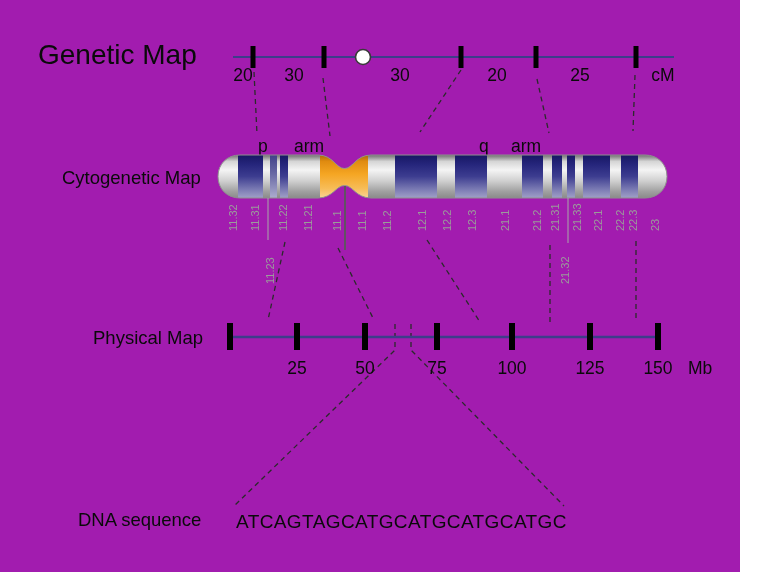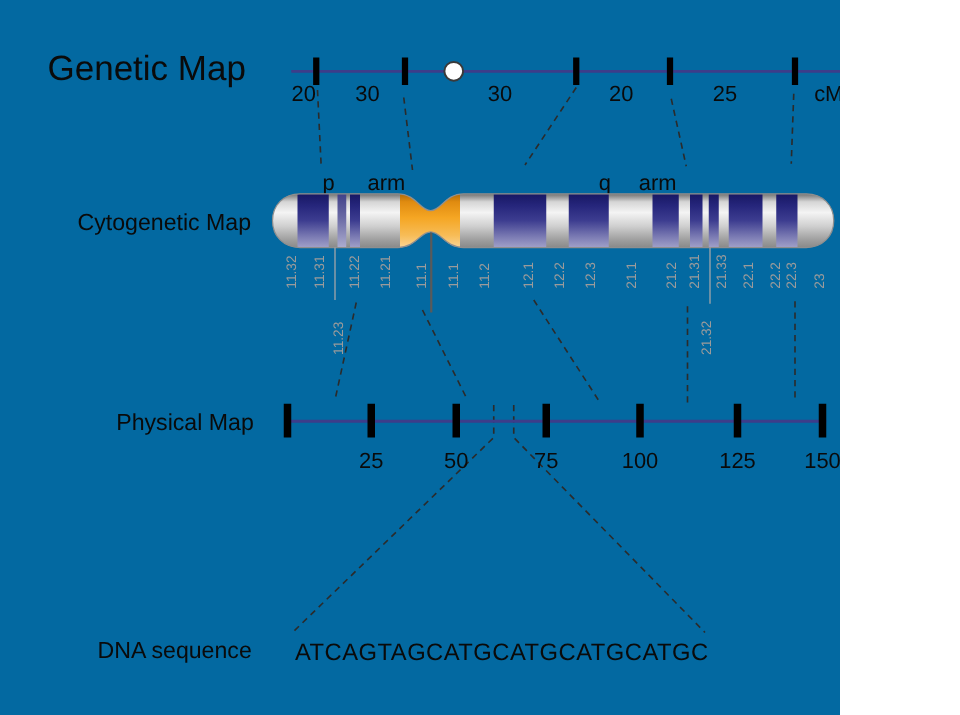"Genetic Map" #stage { background: #0369a1 -> #a21caf; width: 672px -> 740px }
